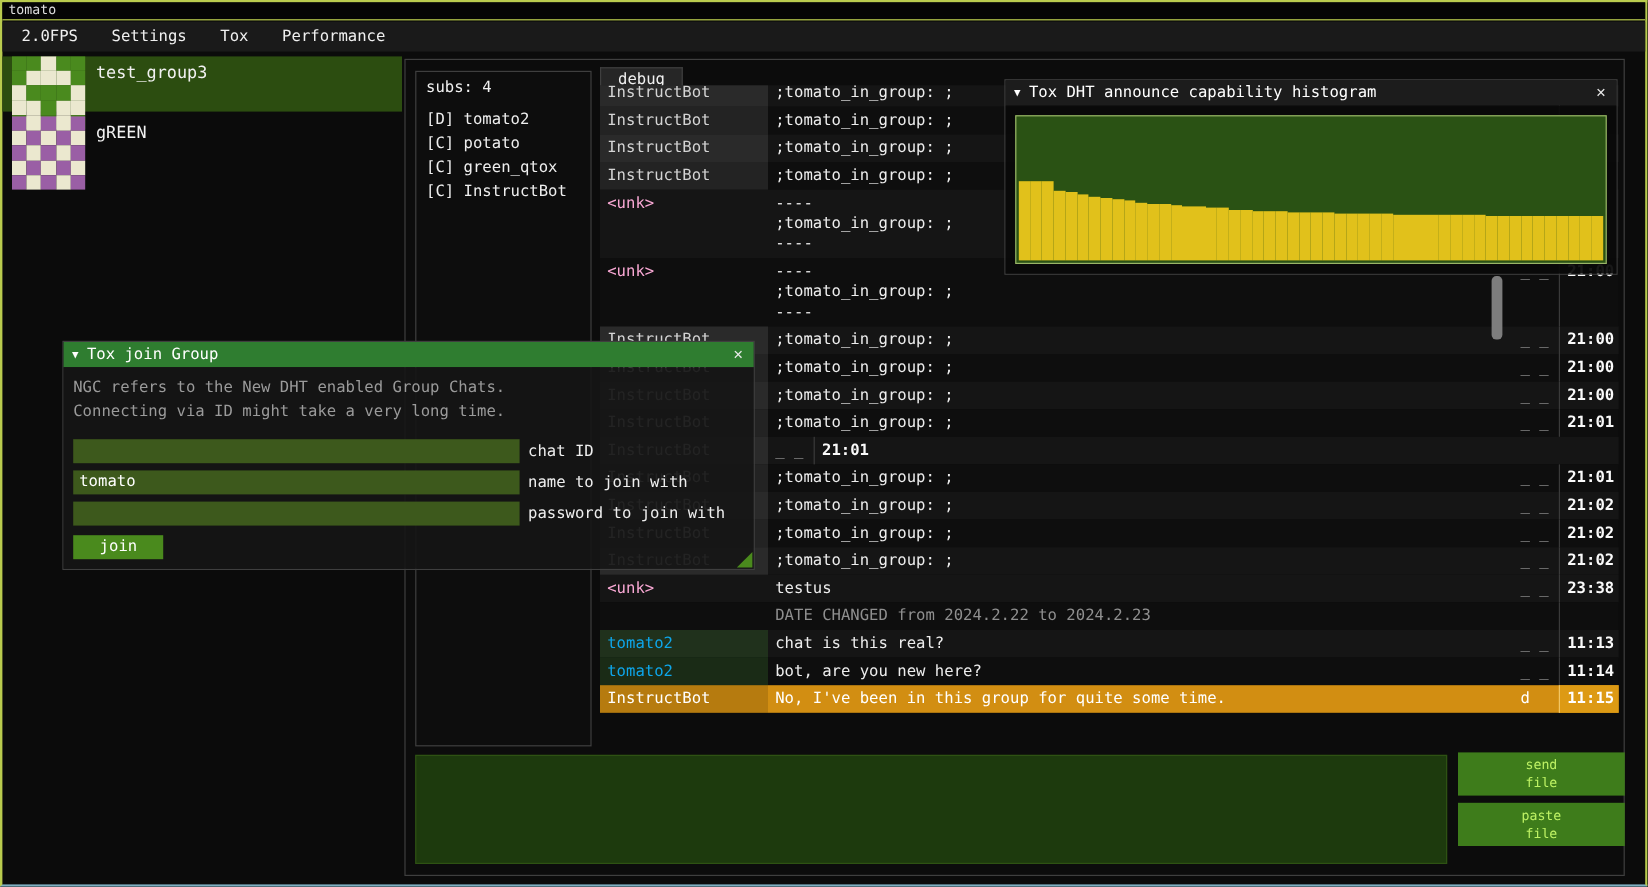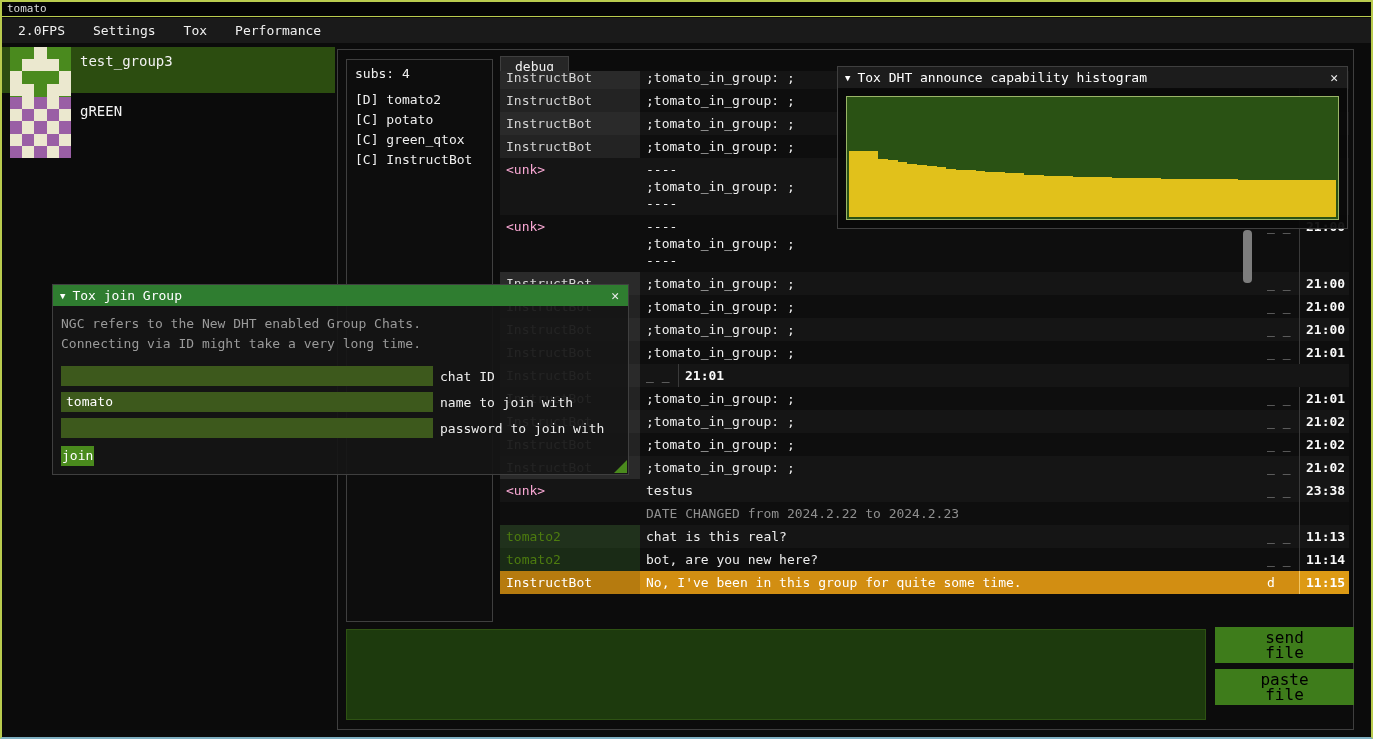"join" .join-btn { padding: 1px 1px -> 1px 22px }
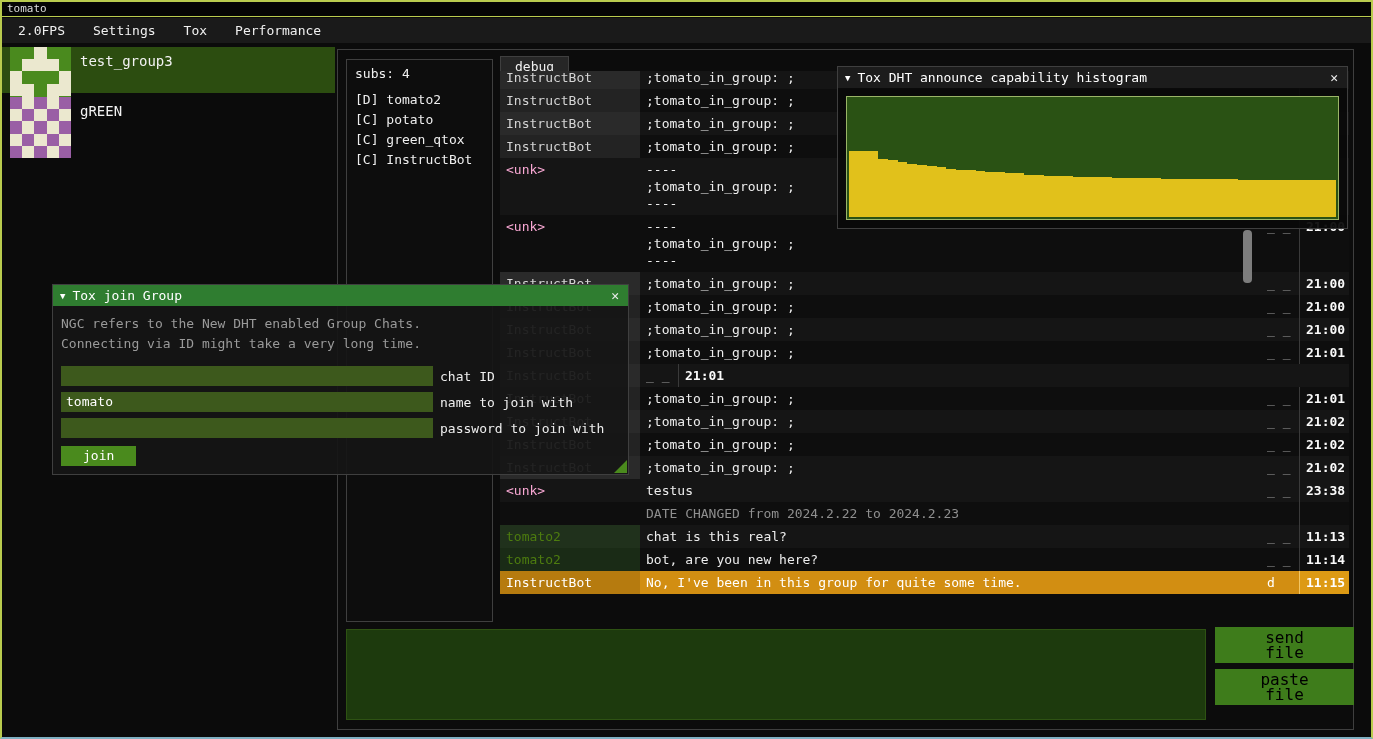"tomato2" .name-cell.user { color: #4d7c0f -> #0ea5e9 }
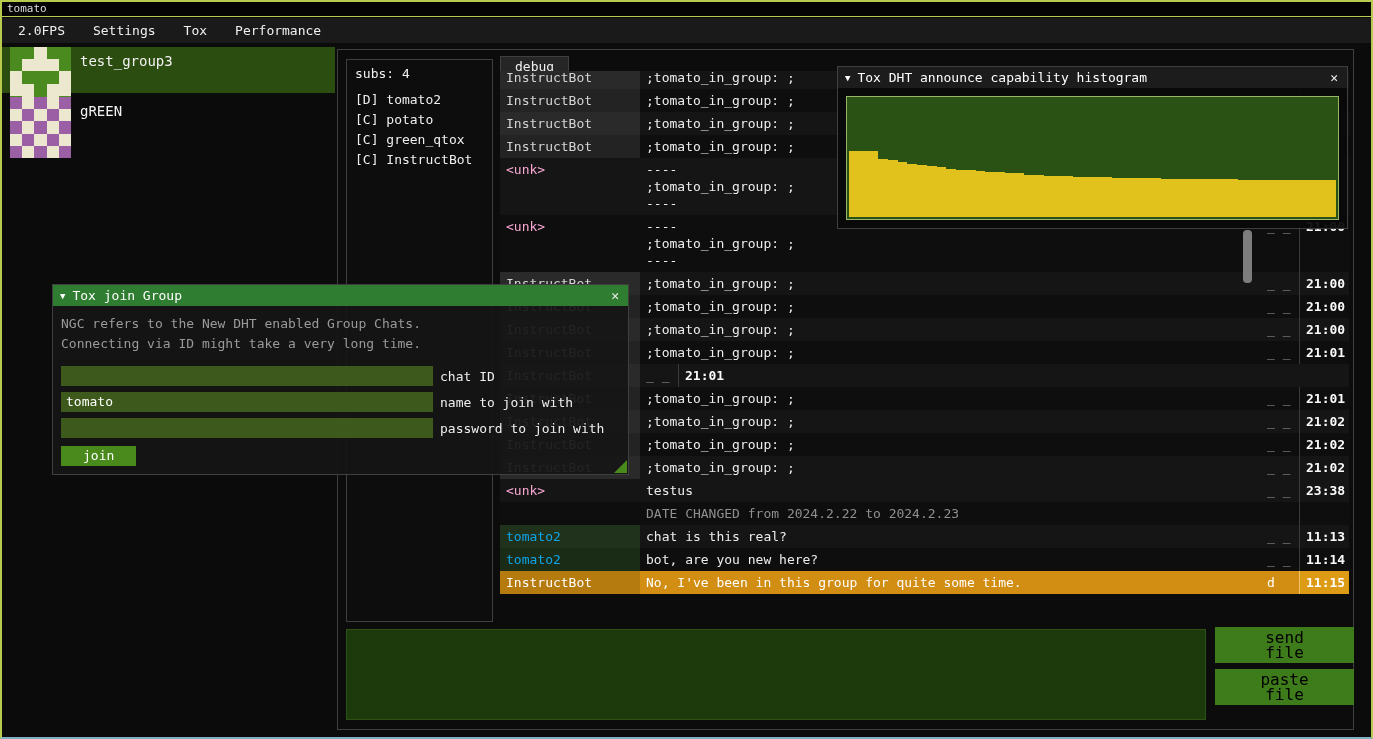"send" .file-btn { color: #000000 -> #bef264; font-size: 16px -> 11px }
